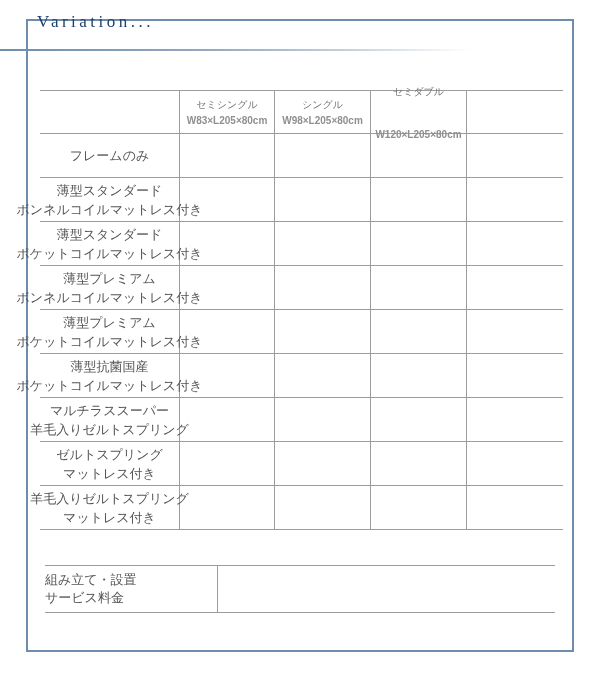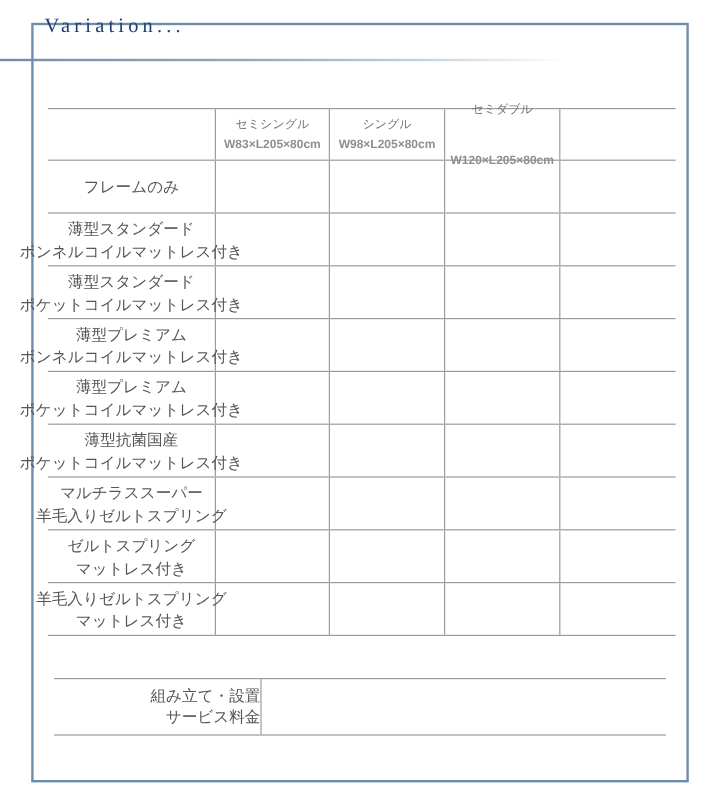"組み立て・設置" .service-label { align-items: flex-end -> flex-start }
